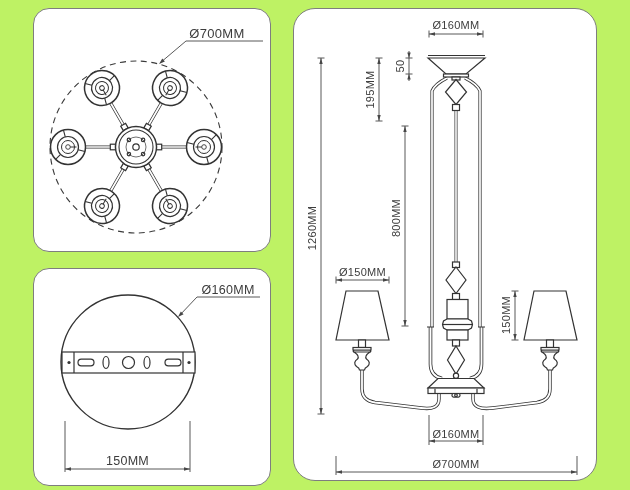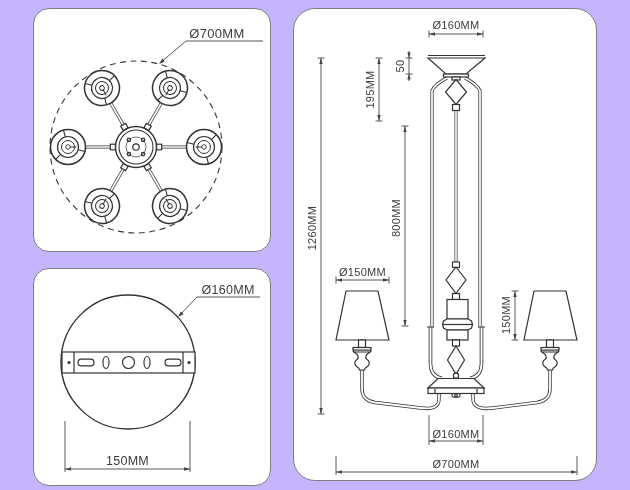"Ø700MM" .stage { background: #c4b5fd -> #bef264 }
